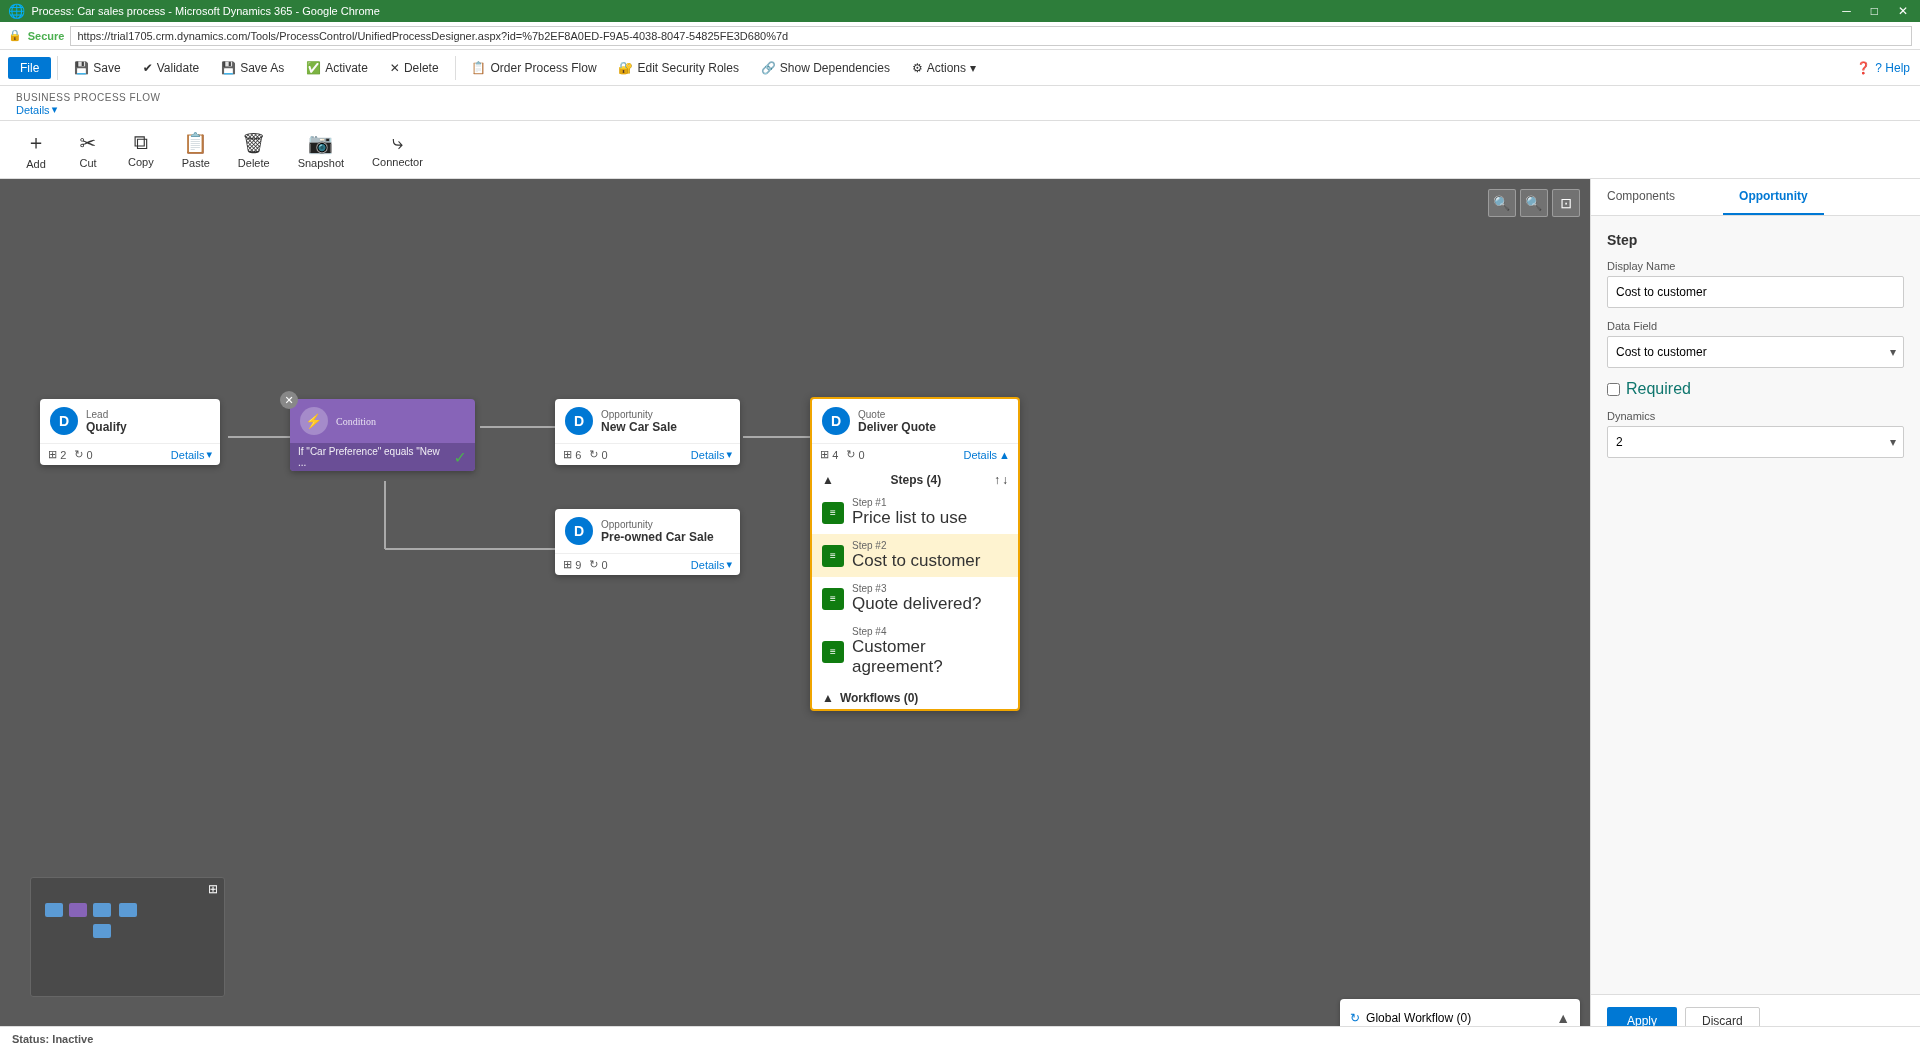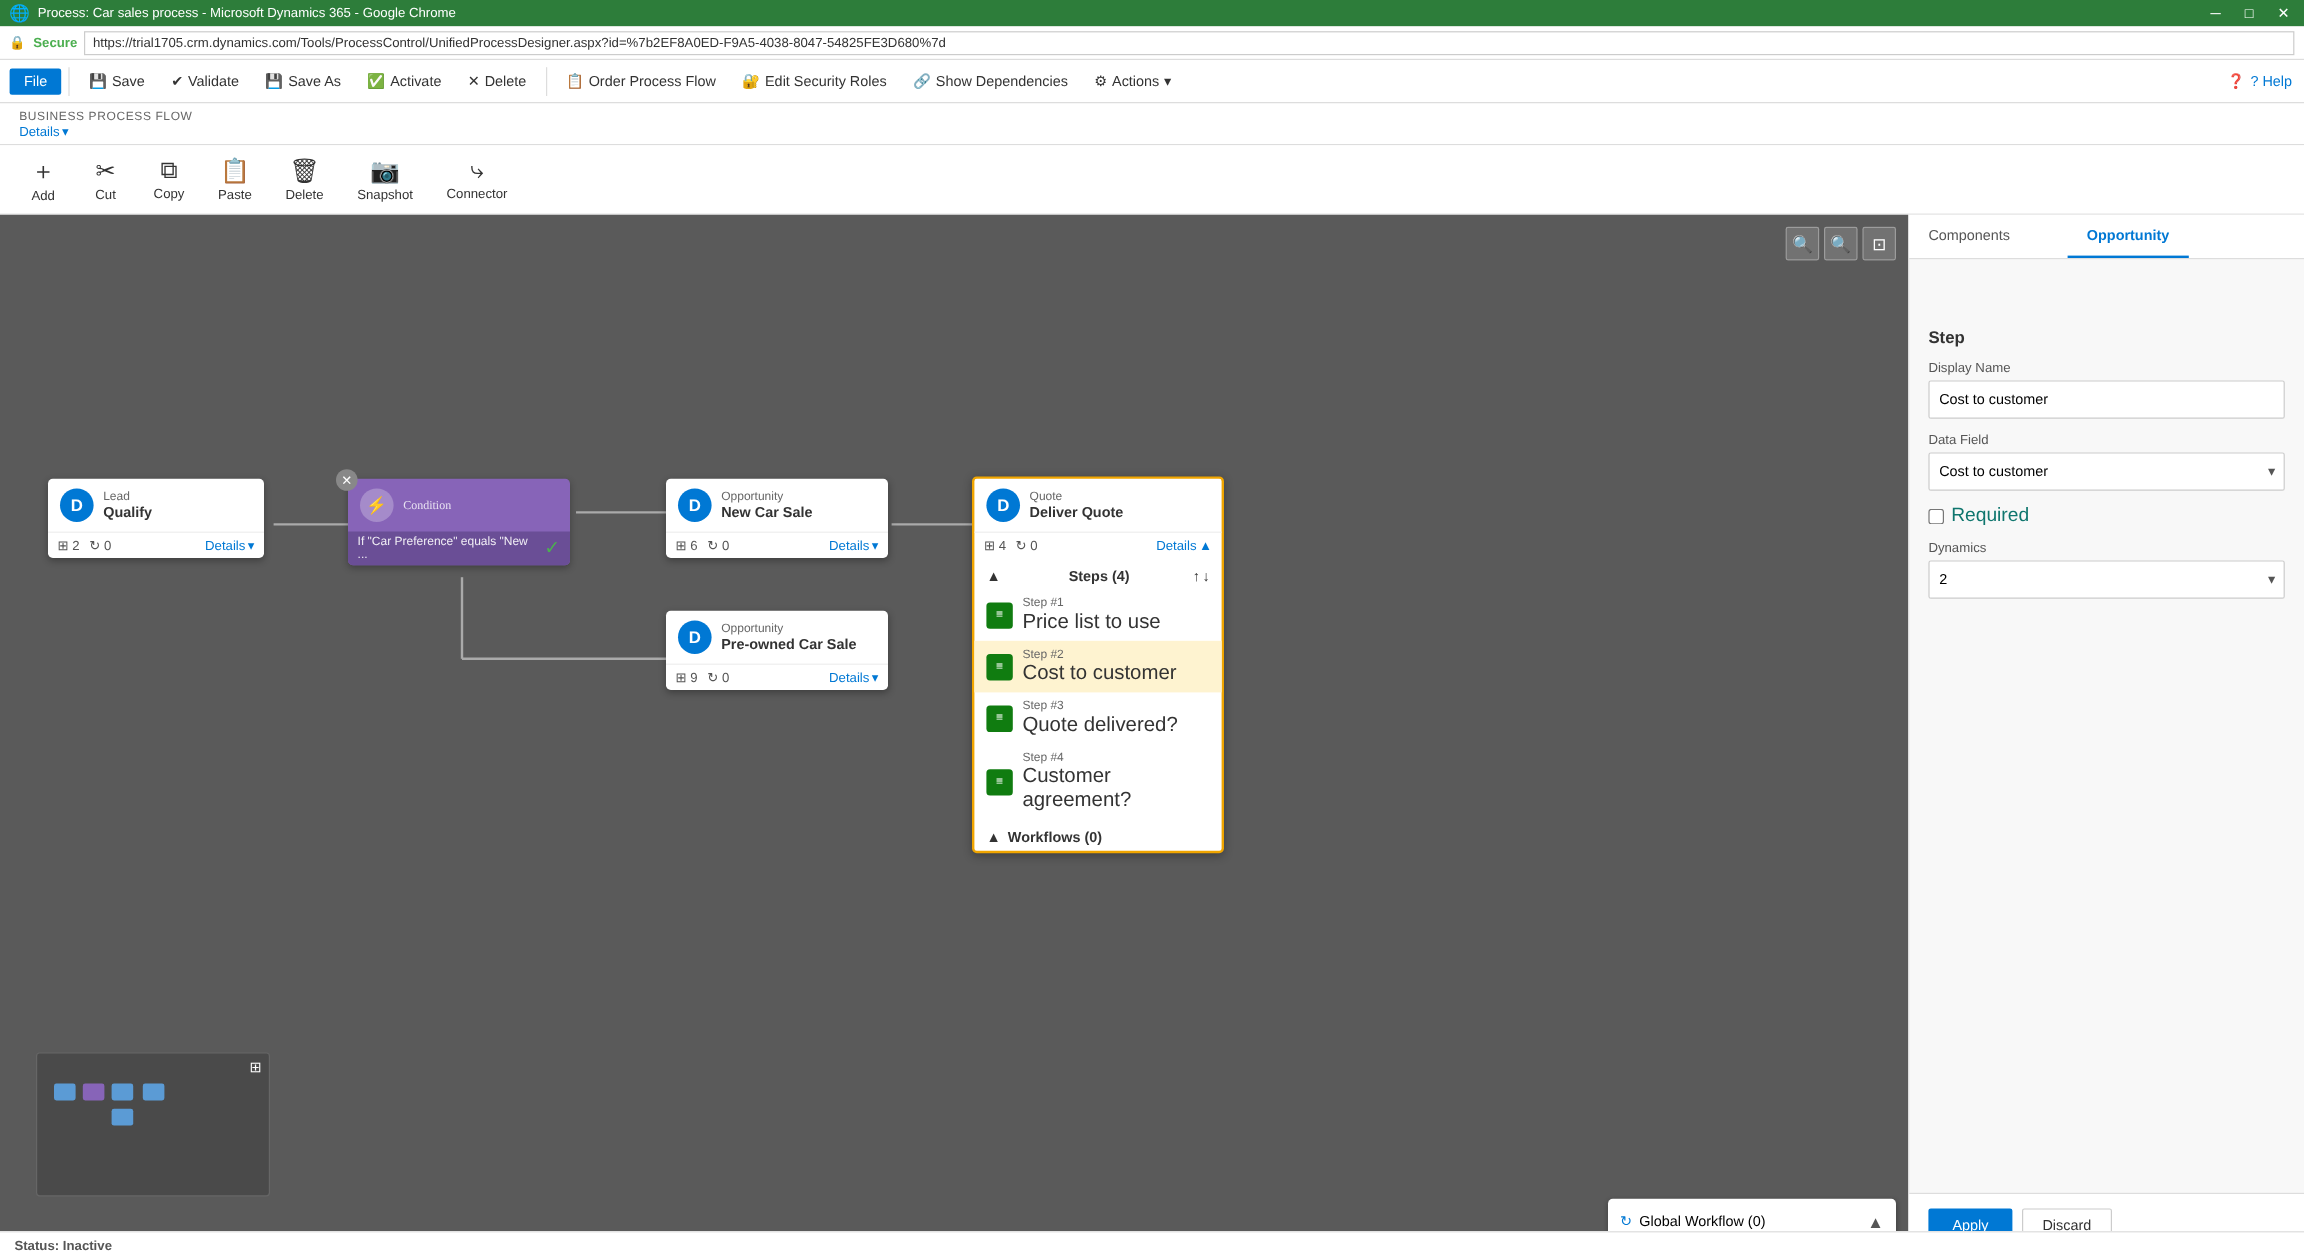"Step" .panel-section-title { margin-top: 41px -> none }
